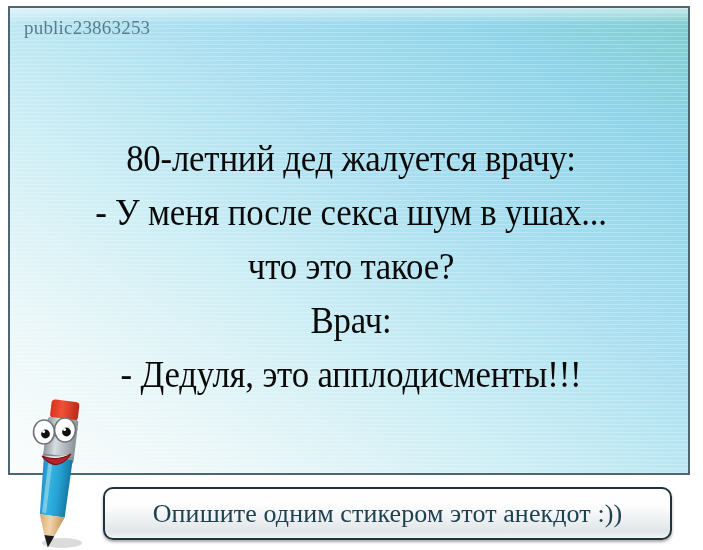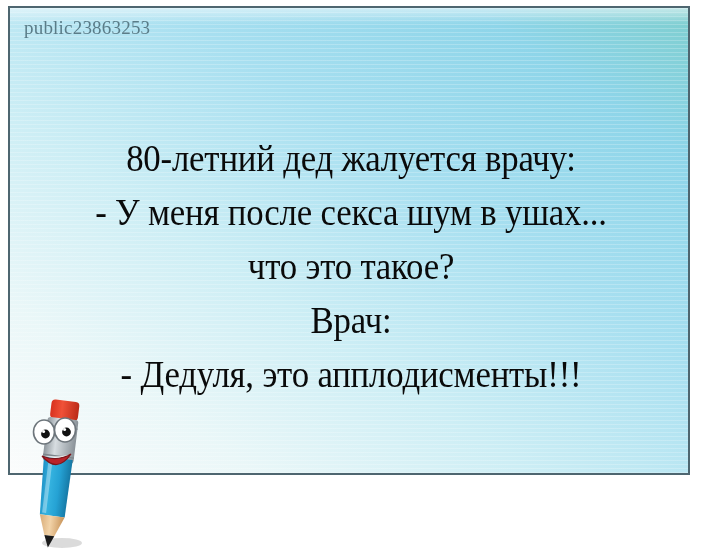"Опишите одним стикером этот анекдот" div { html: none -> <div> <span>Опишите одним стикером этот анекдот :))</span> </div> }
